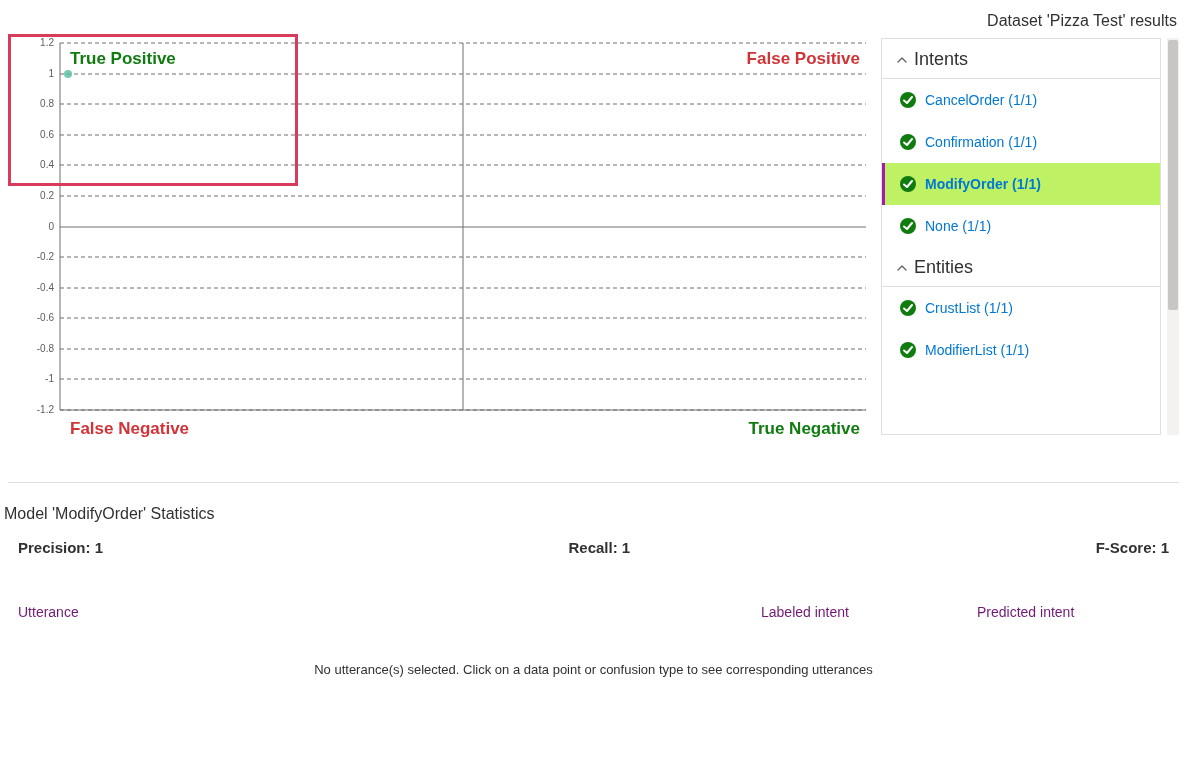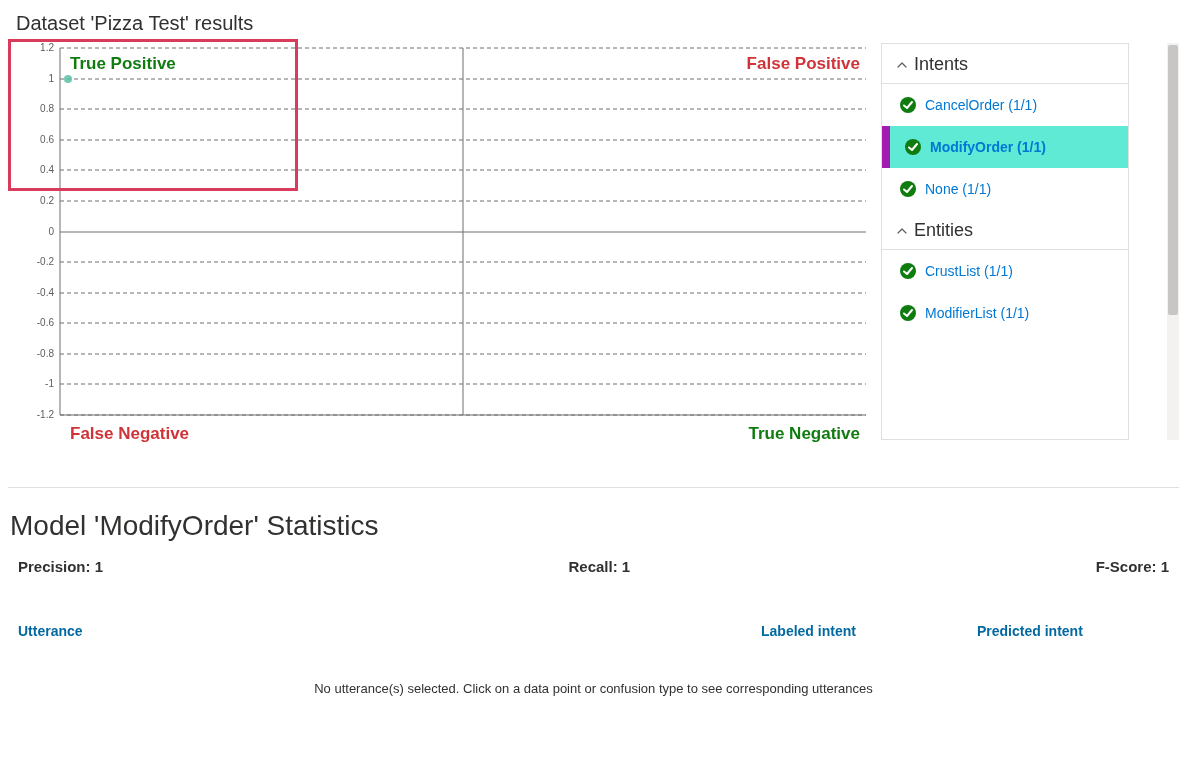"Dataset 'Pizza Test' results" .title { font-size: 20px -> 16px; padding: 12px 10px 8px 16px -> 12px 10px 8px 6px; text-align: none -> right }
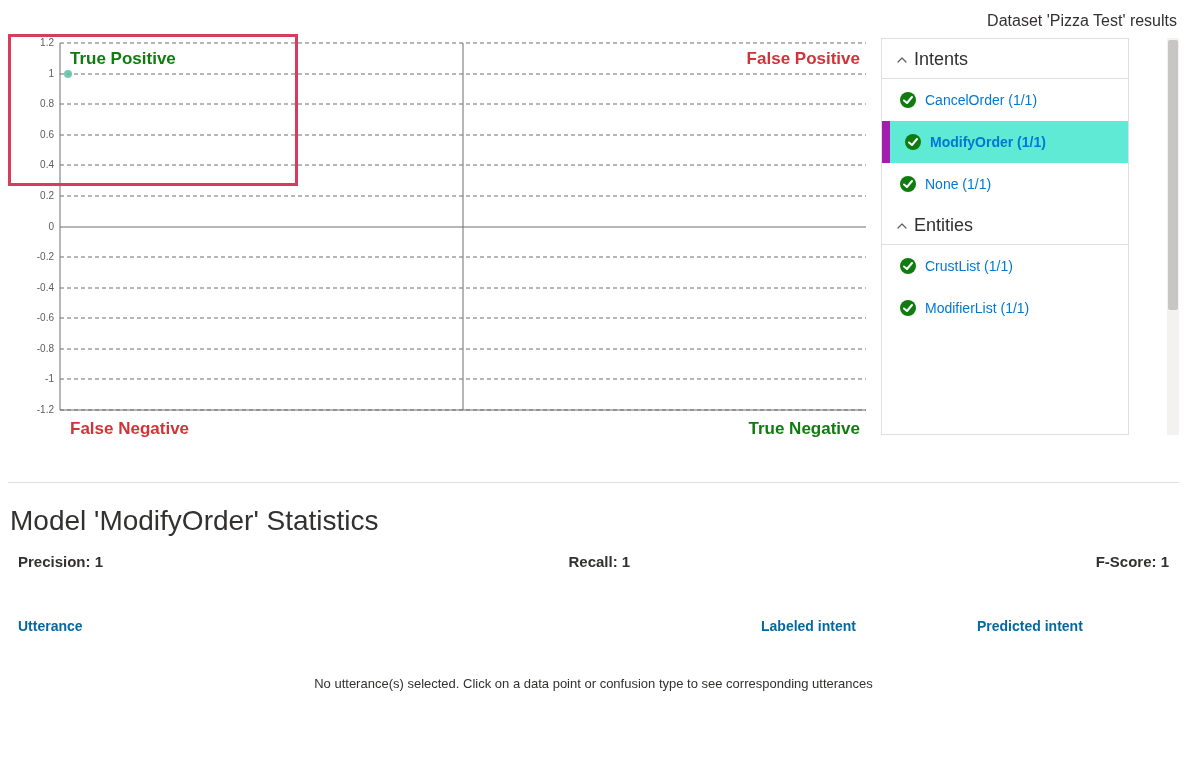"Intents" .sidebar { width: 248px -> 280px }
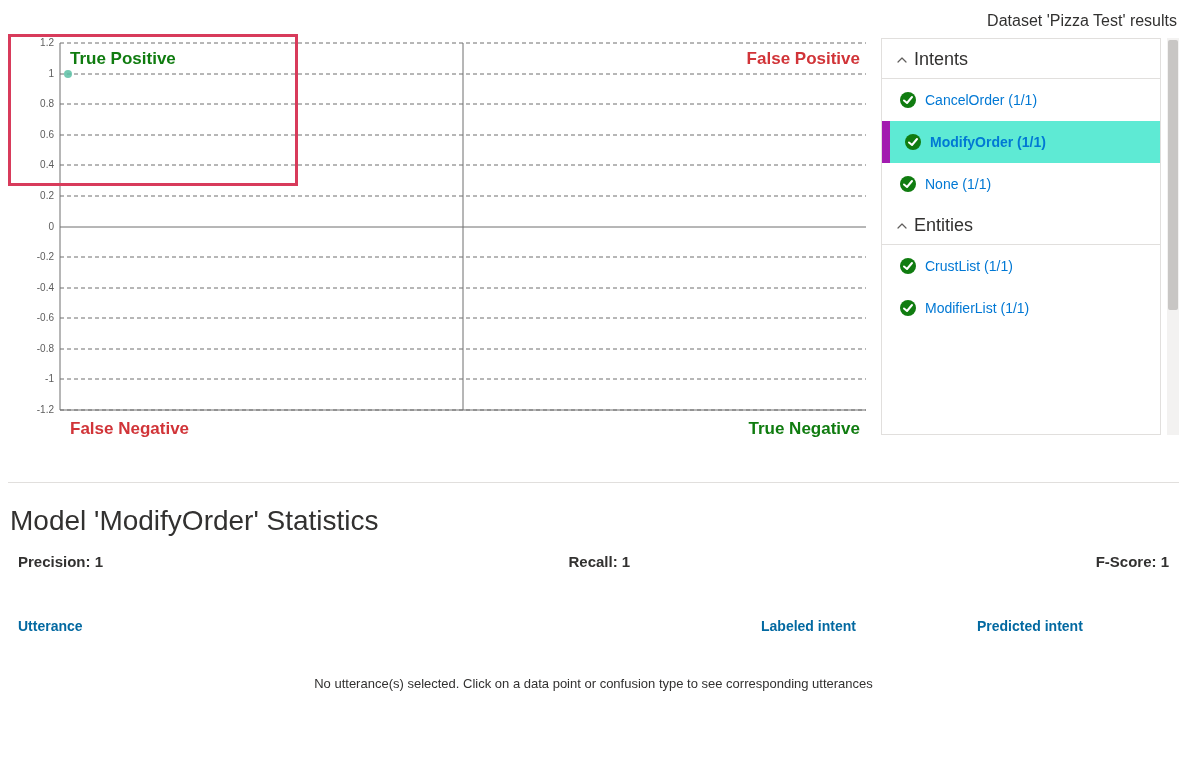"Confirmation (1/1)" div.item-row { html: none -> <div> <span> <svg> <circle></circle> <path></path> </svg> </span> <span>Confirmation (1/1)</span> </div> }
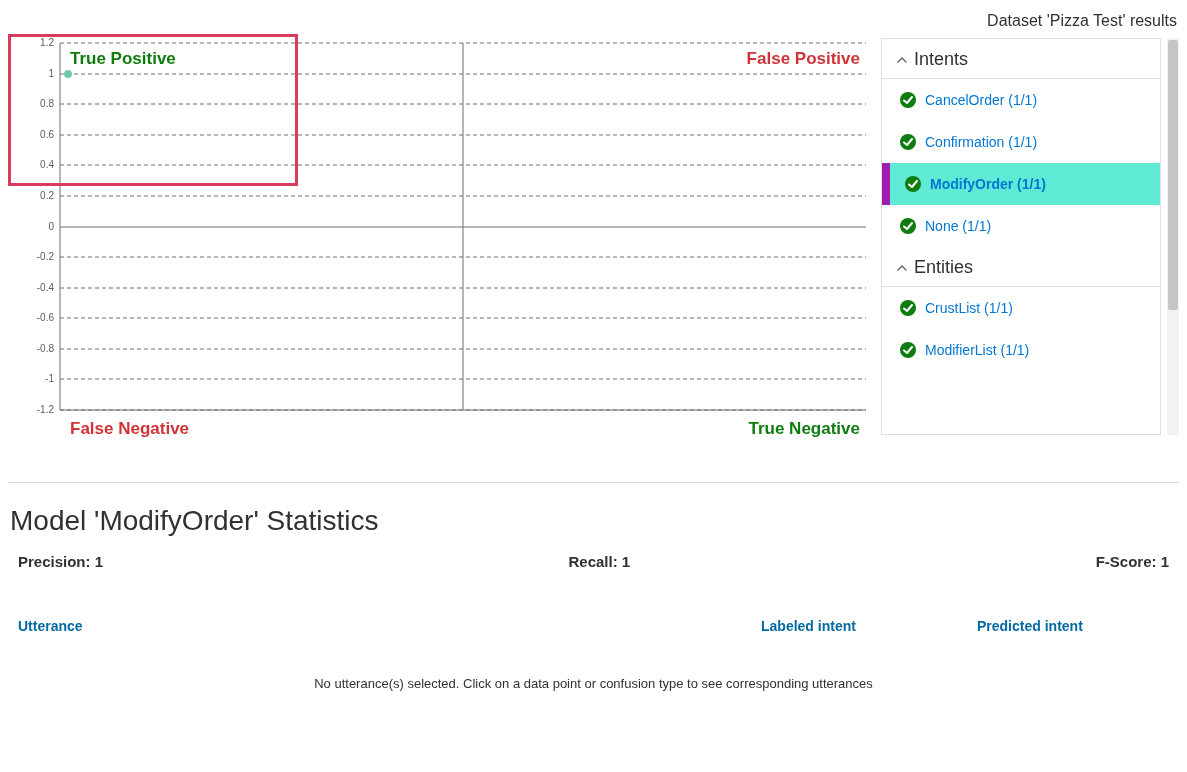"ModifyOrder (1/1)" .item-row.selected { background: #5eead4 -> #bef264; border-left: 8px solid #a21caf -> 3px solid #a21caf }
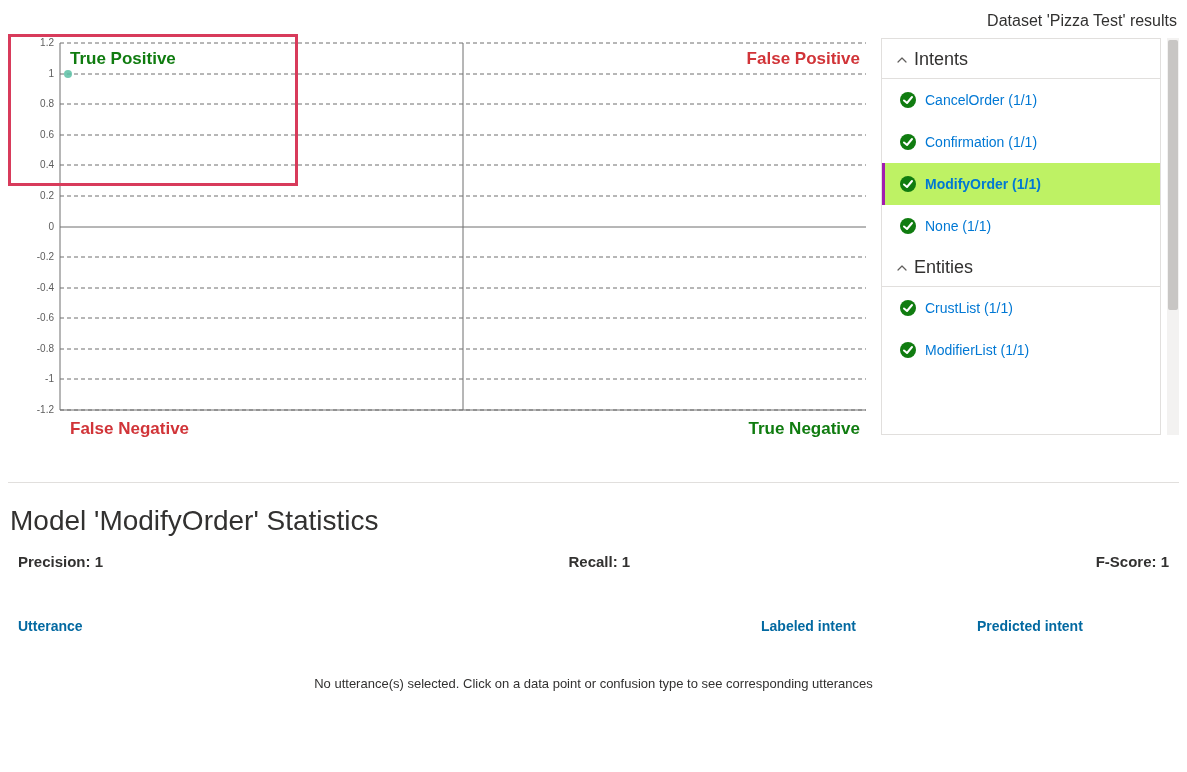"Model 'ModifyOrder' Statistics" .stats-title { font-size: 28px -> 16px; padding: 22px 10px 8px 10px -> 22px 10px 8px 4px }
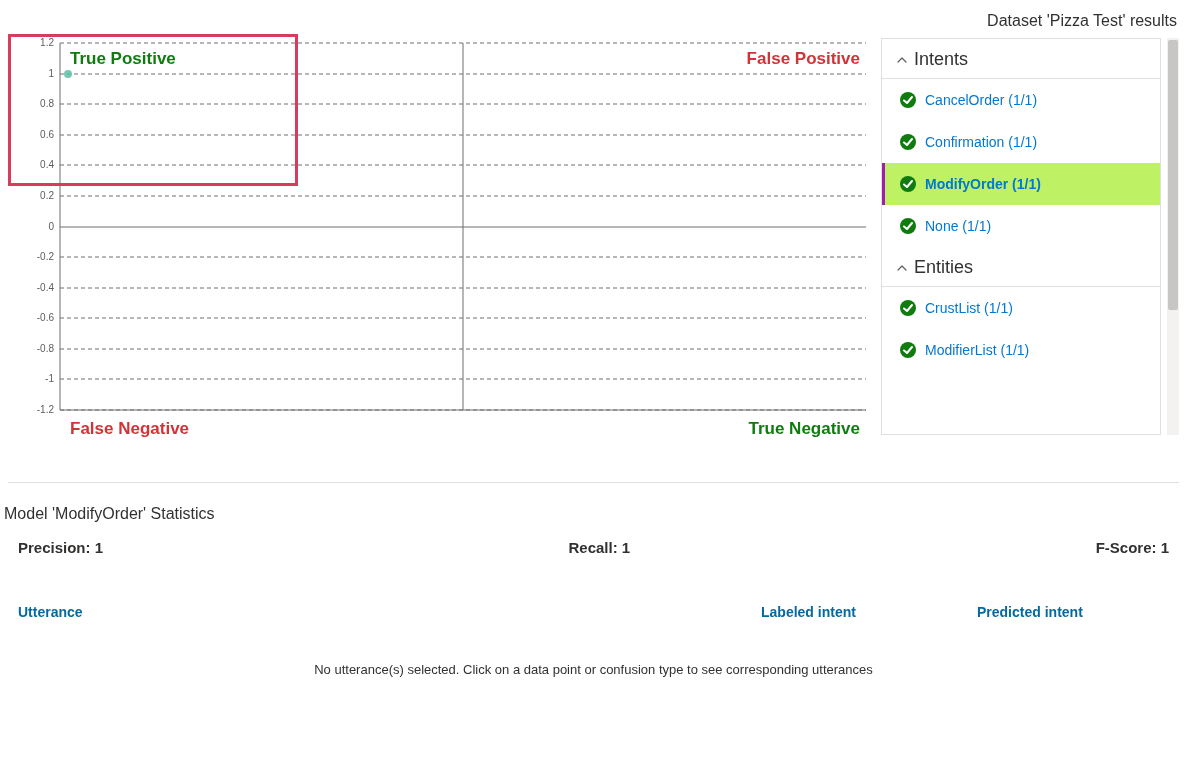"Utterance" .table-header { color: #0369a1 -> #701a75; font-weight: 700 -> 400 }
